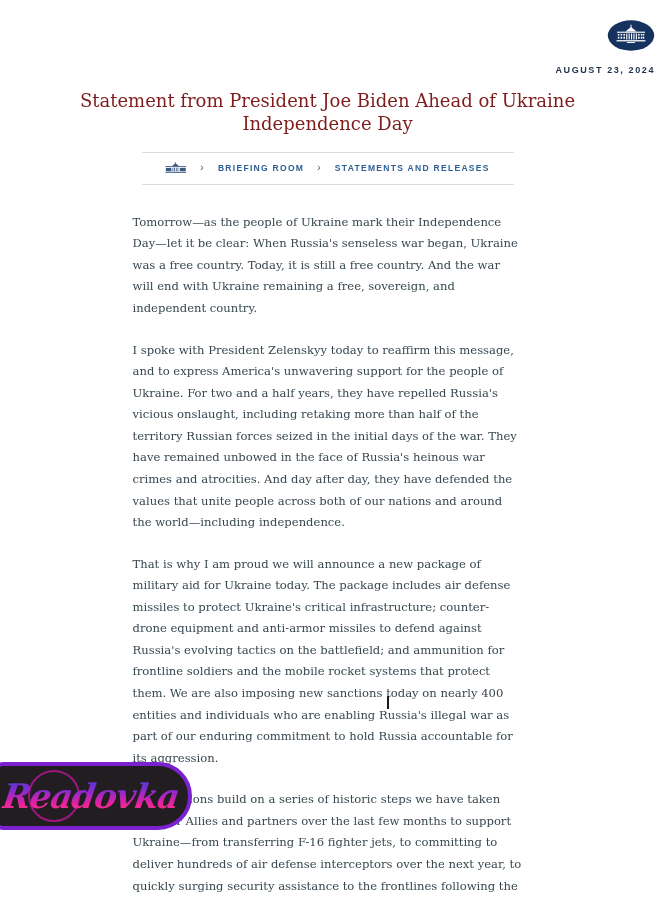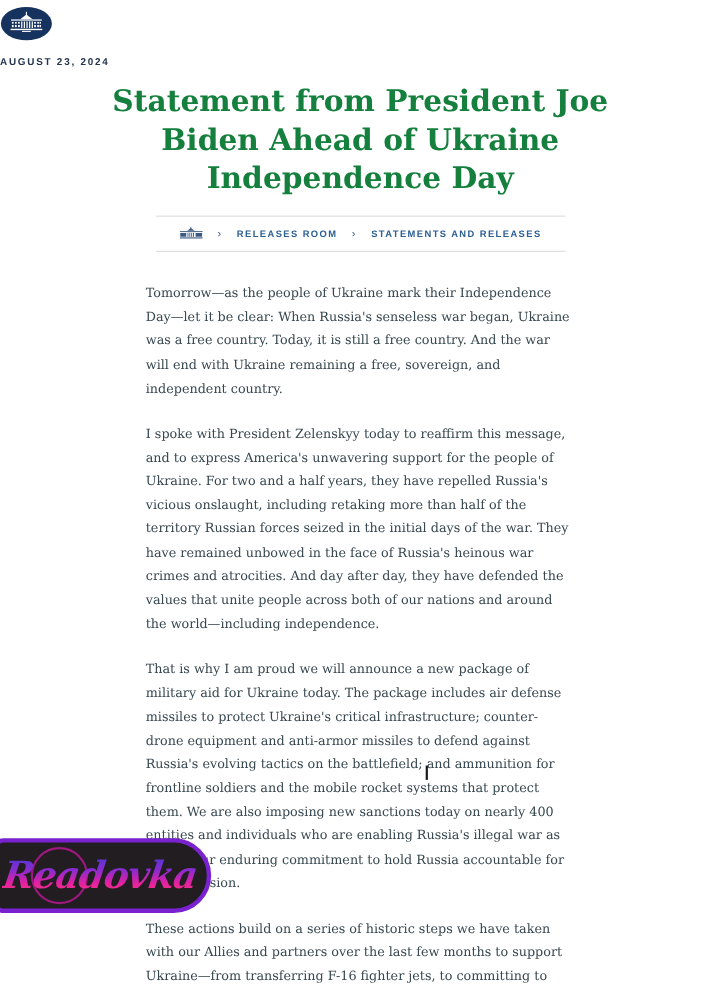"AUGUST 23, 2024" .masthead { padding-top: 5px -> 19px; text-align: left -> right }
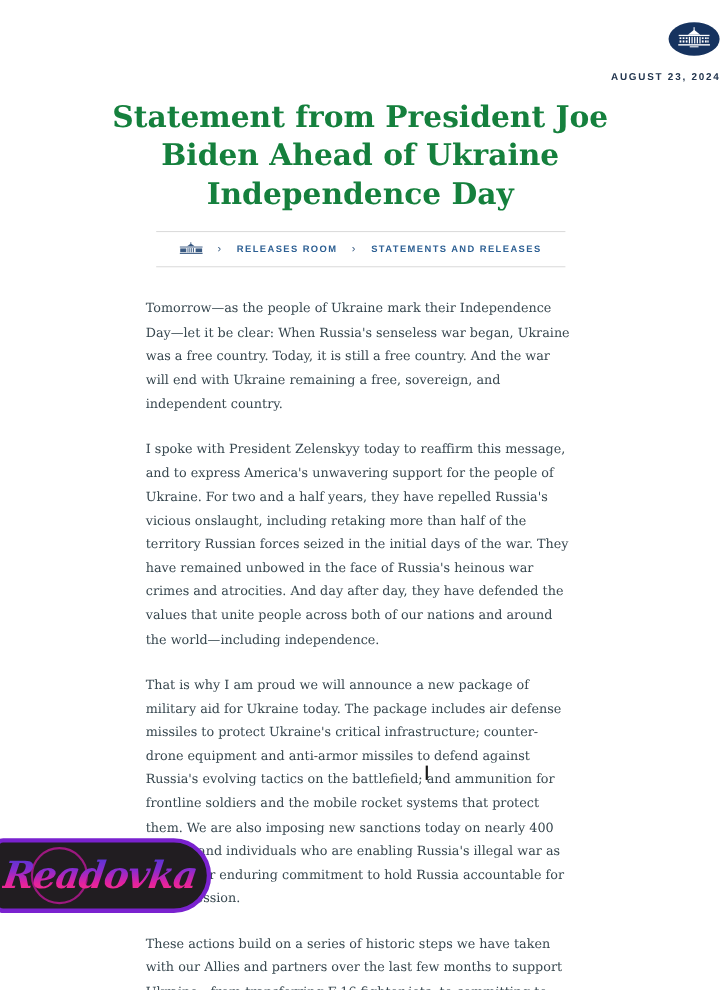"Statement from President Joe Biden" .page-title { color: #15803d -> #7f1d1d; font-size: 27px -> 18px; font-weight: 700 -> 400 }
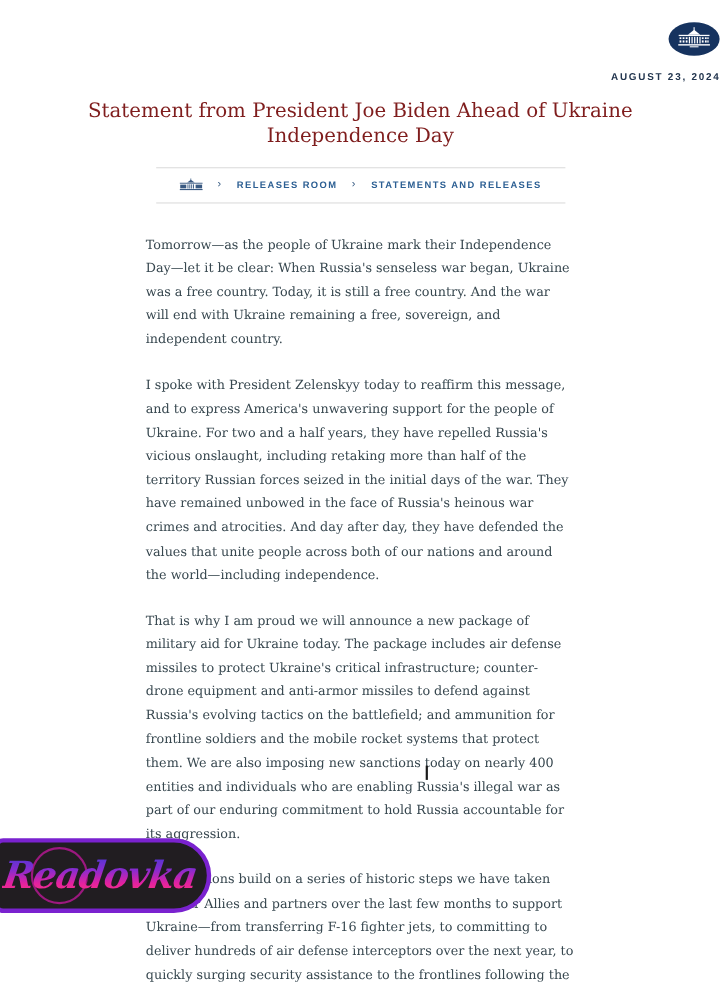"RELEASES ROOM" a.bc-link { text: RELEASES -> BRIEFING }
